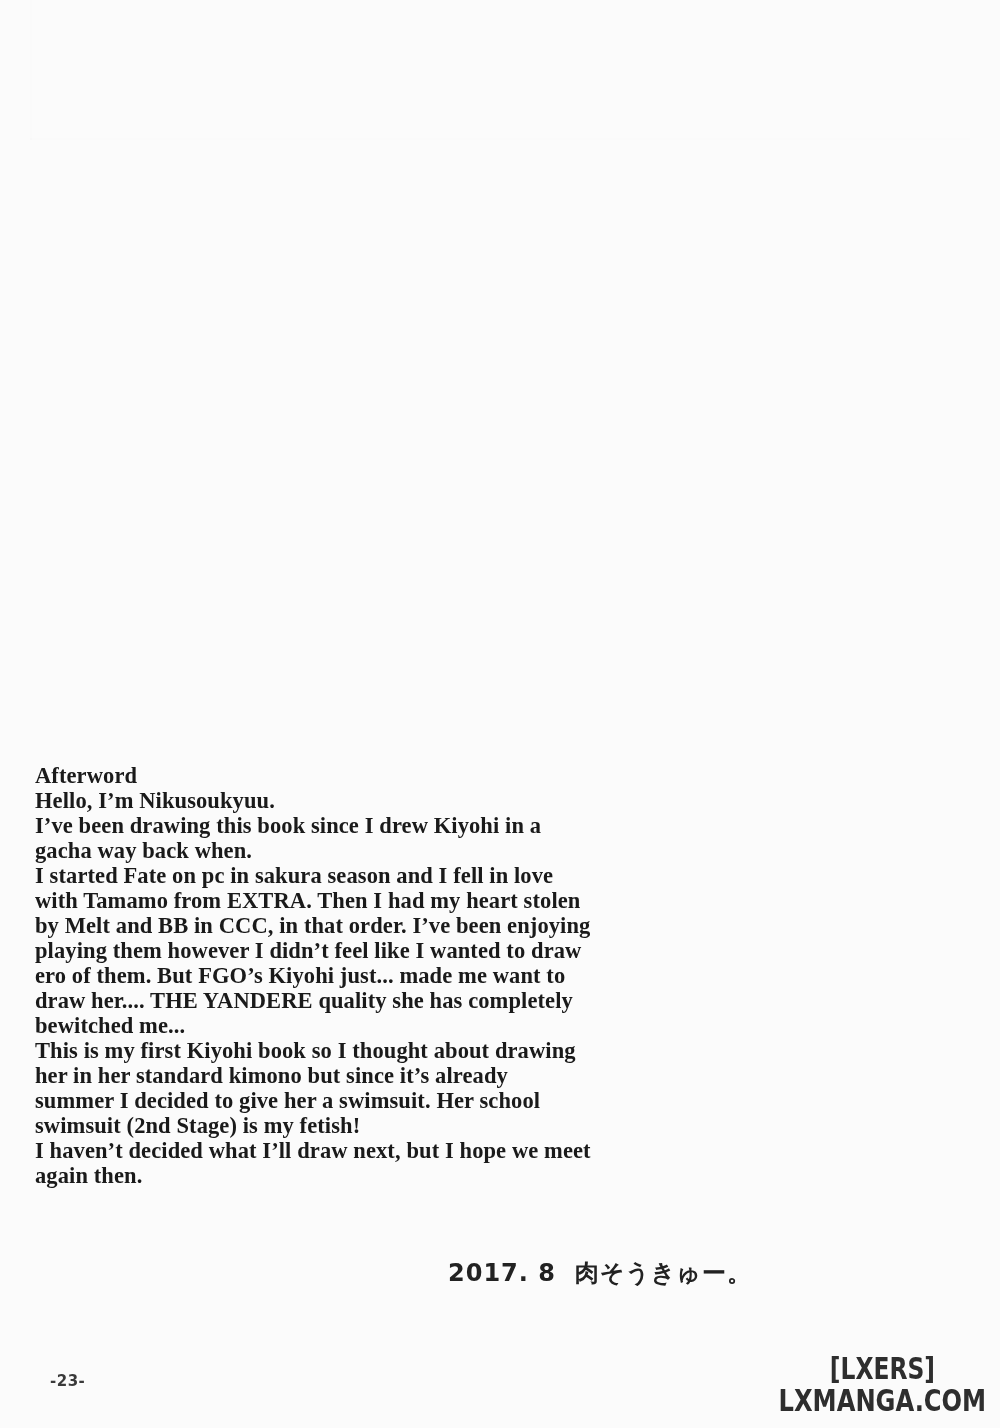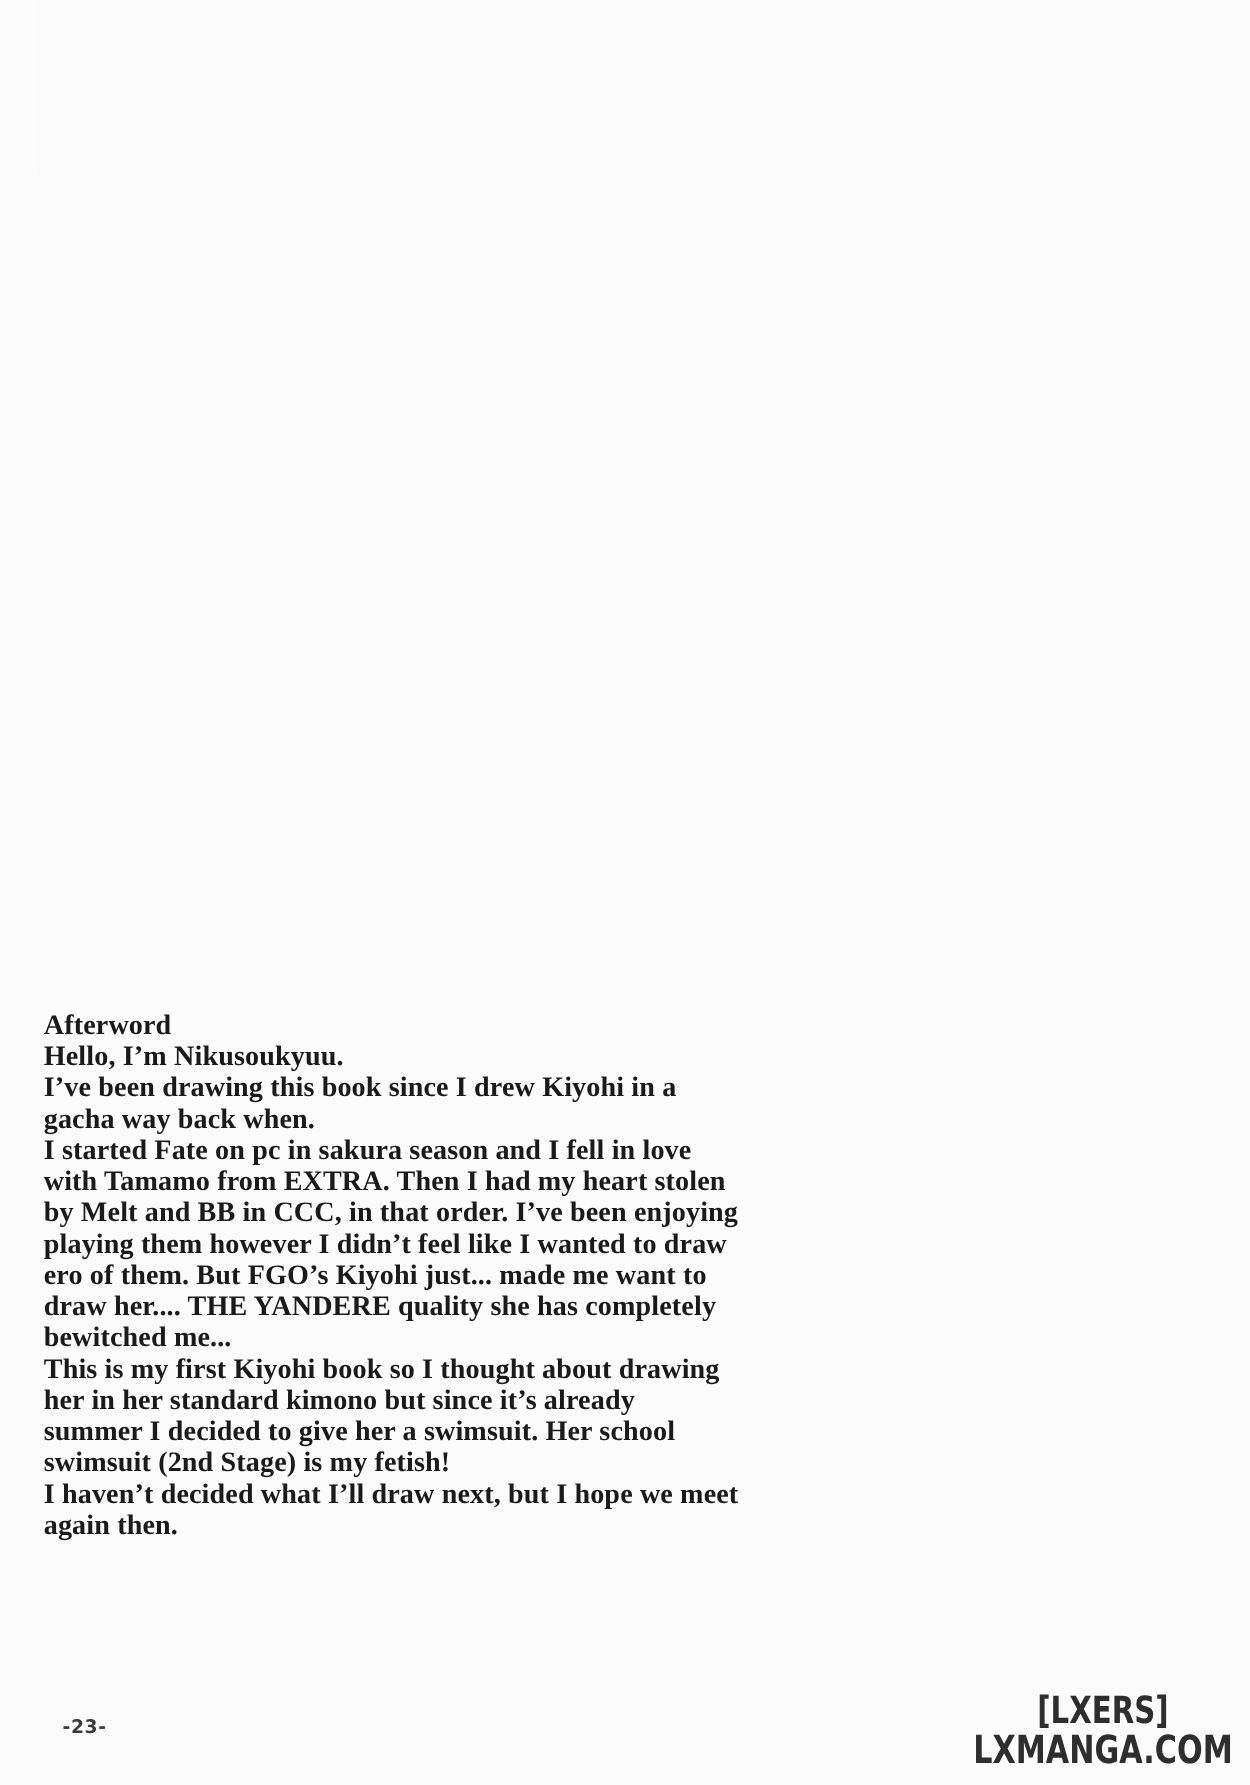"Afterword" .afterword { top: 807px -> 763px }
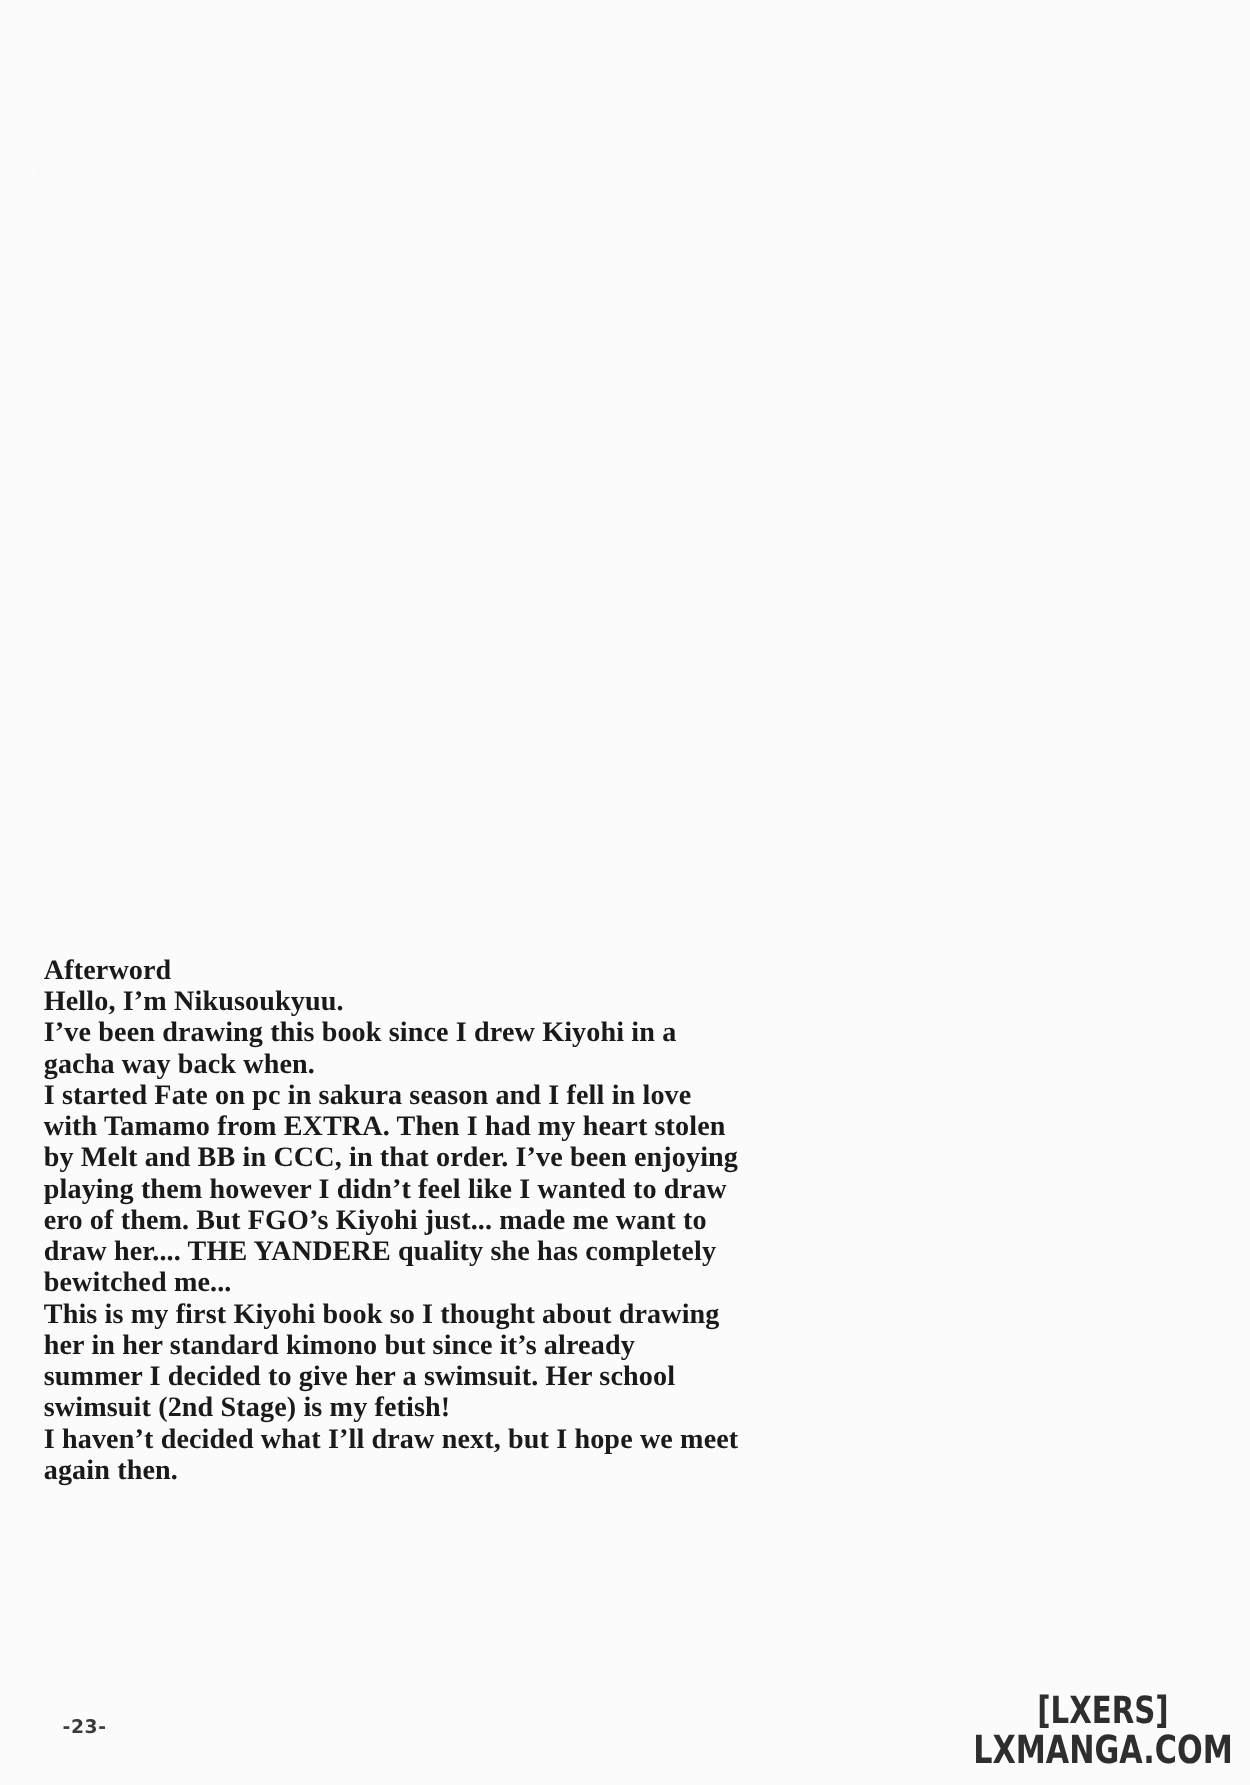"2017. 8 肉そうきゅー。" div.signature { html: none -> <div>2017. 8 肉そうきゅー。</div> }
